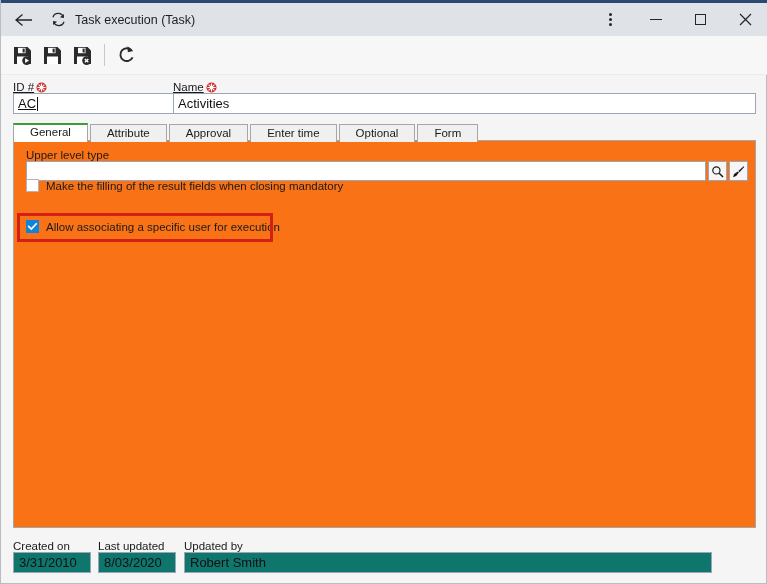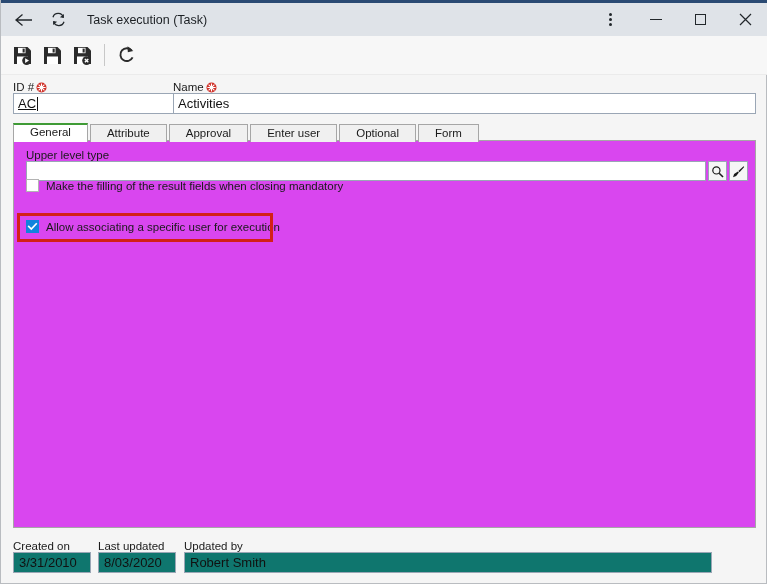"Task execution (Task)" .title-text { margin-left: 12px -> 0 }
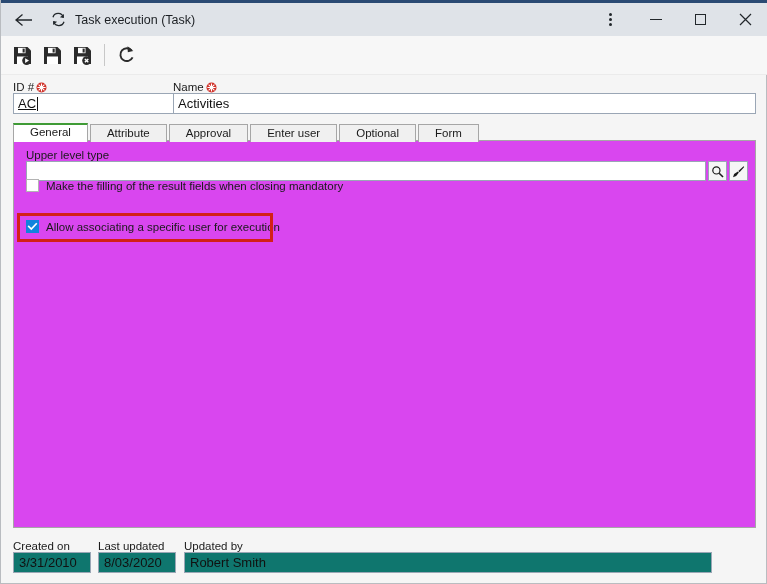"ID #" .fld-label { text-decoration: none -> underline }
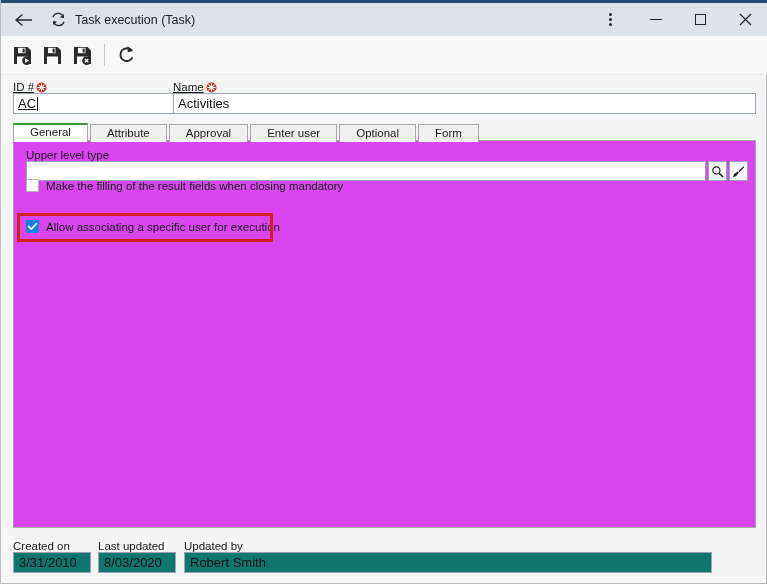"Enter user" div.tab { text: user -> time }
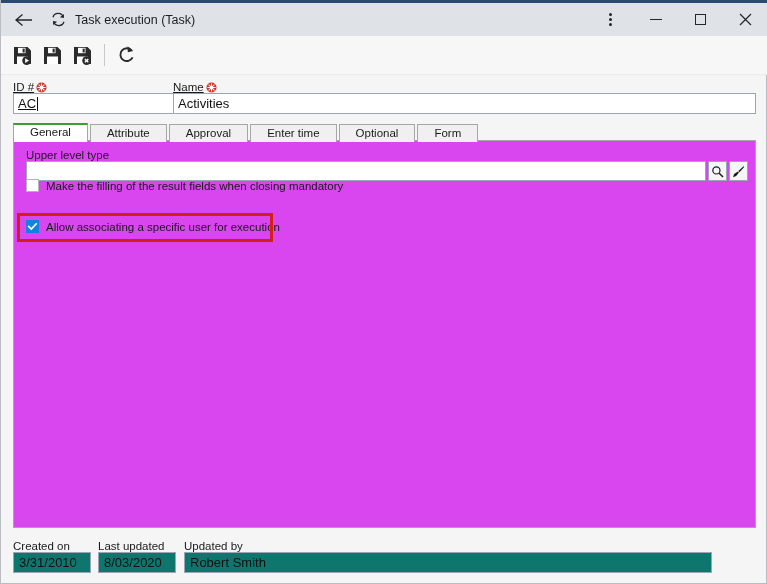"Upper level type" .content-panel { background: #d946ef -> #f97316 }
